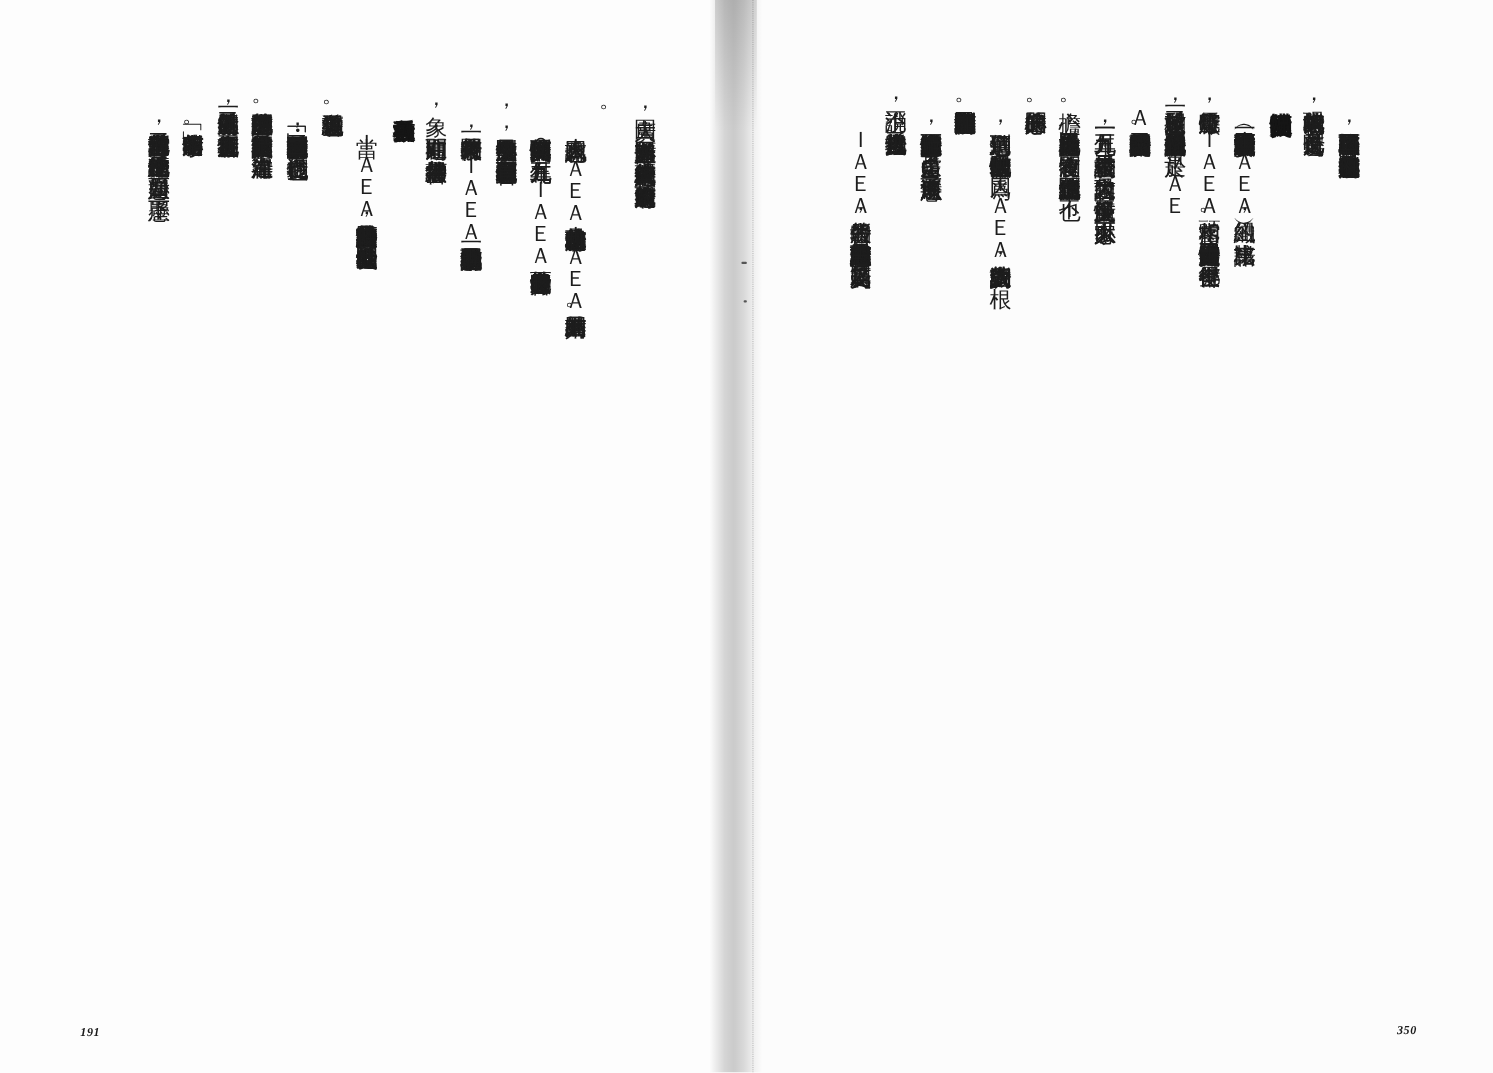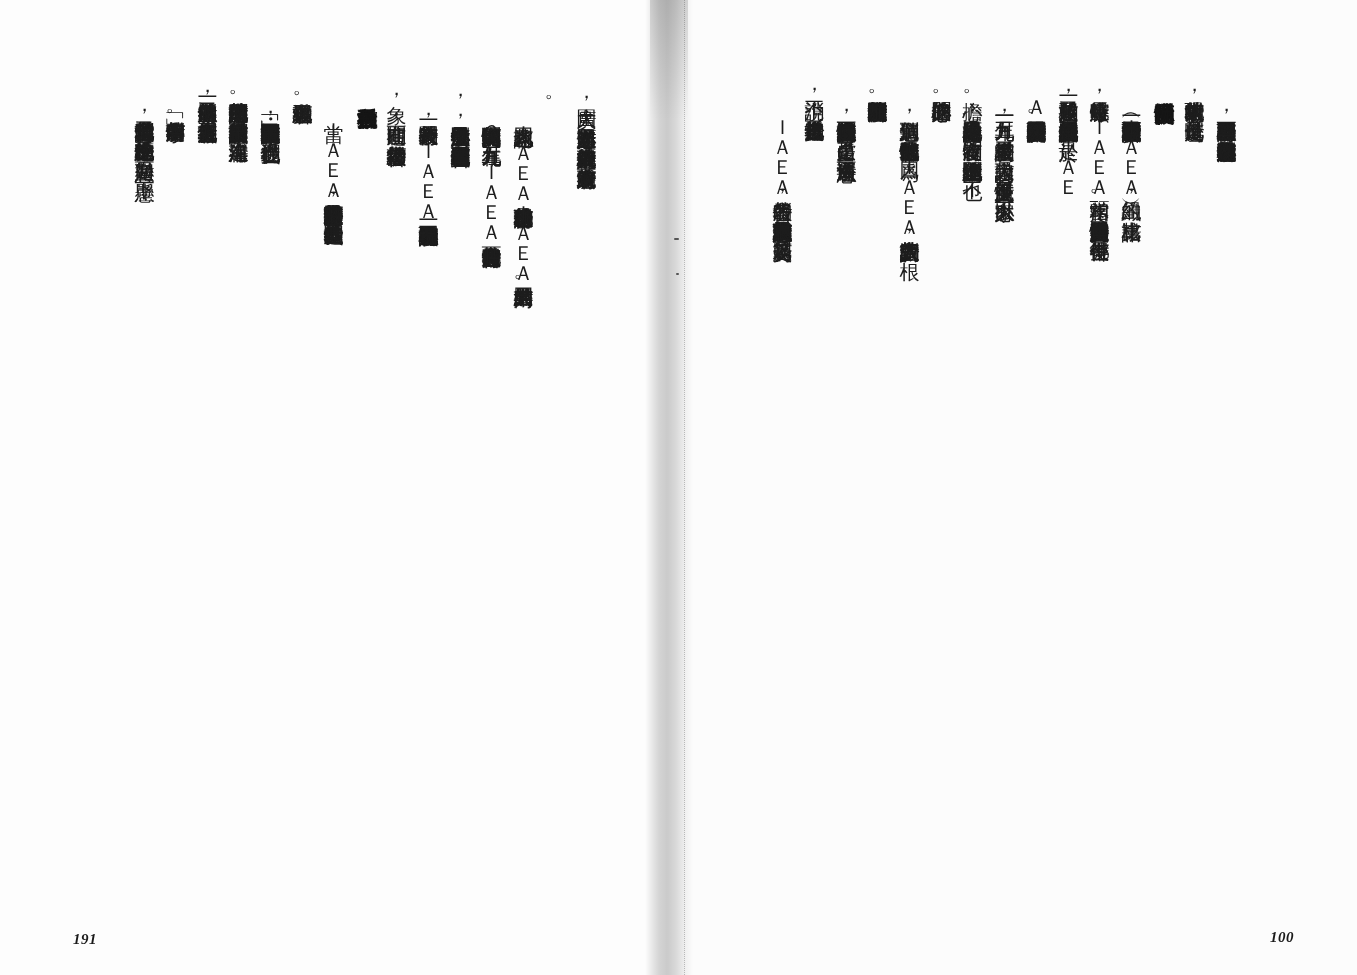"191" .page-number { font-size: 15px -> 11px }
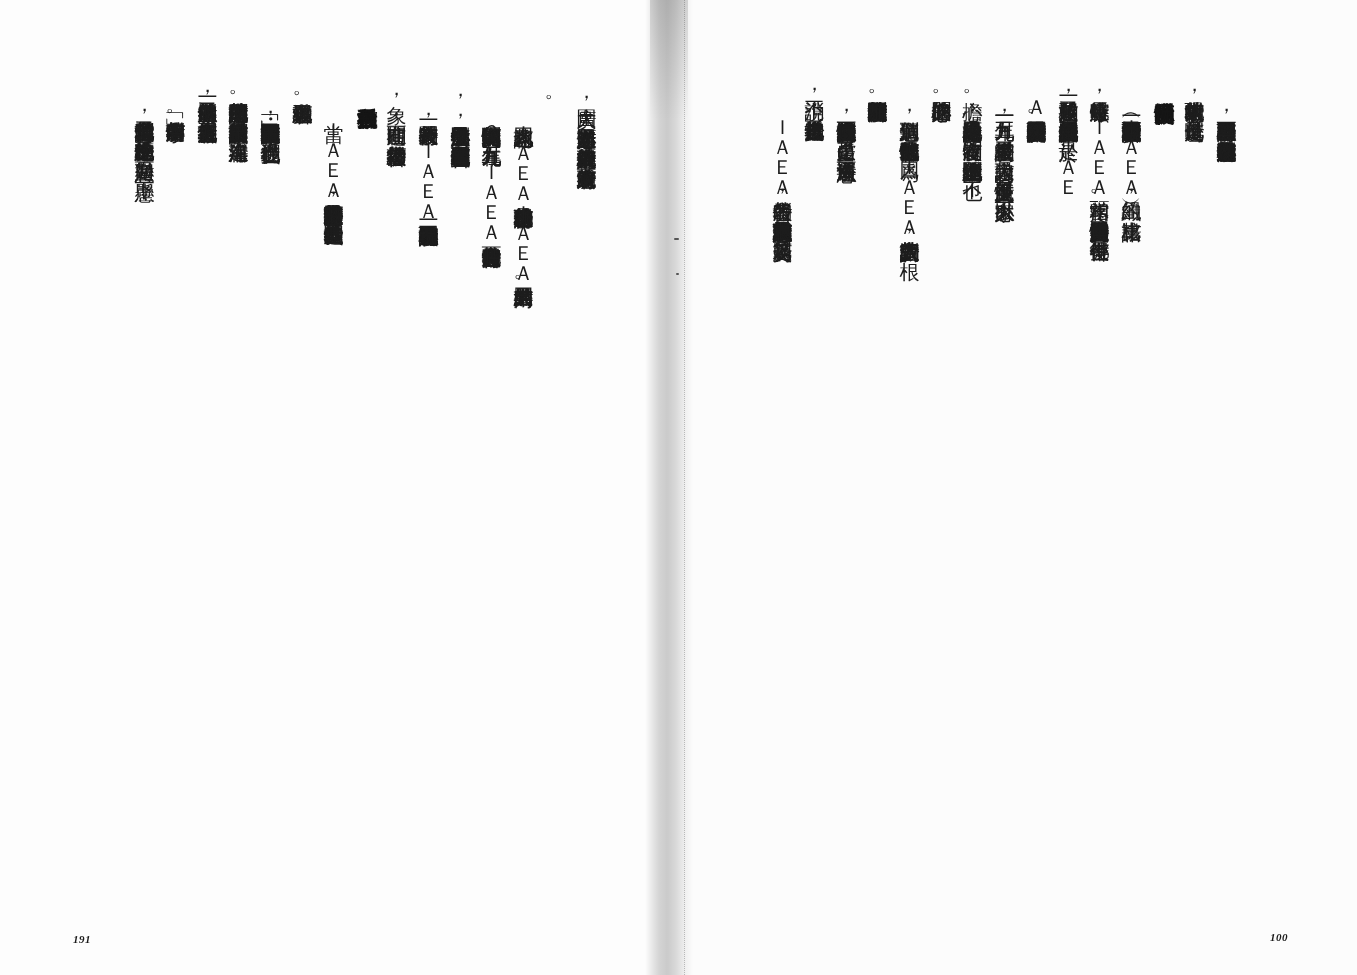"100" div.page-number { text: 100 -> 350 }
